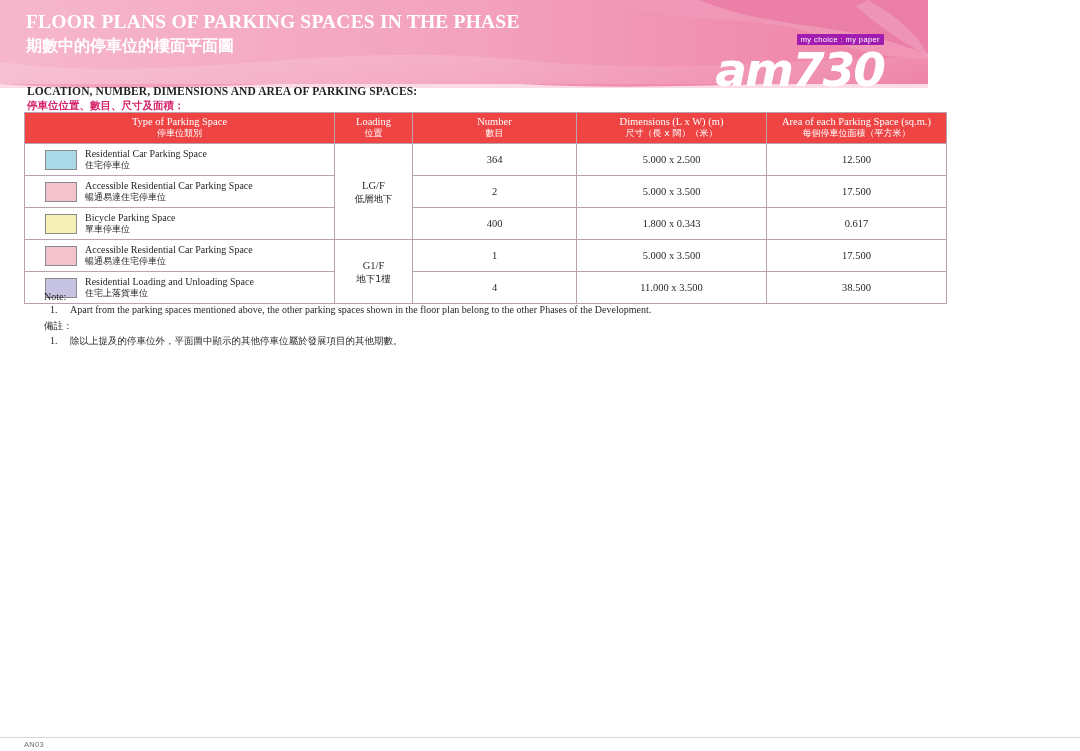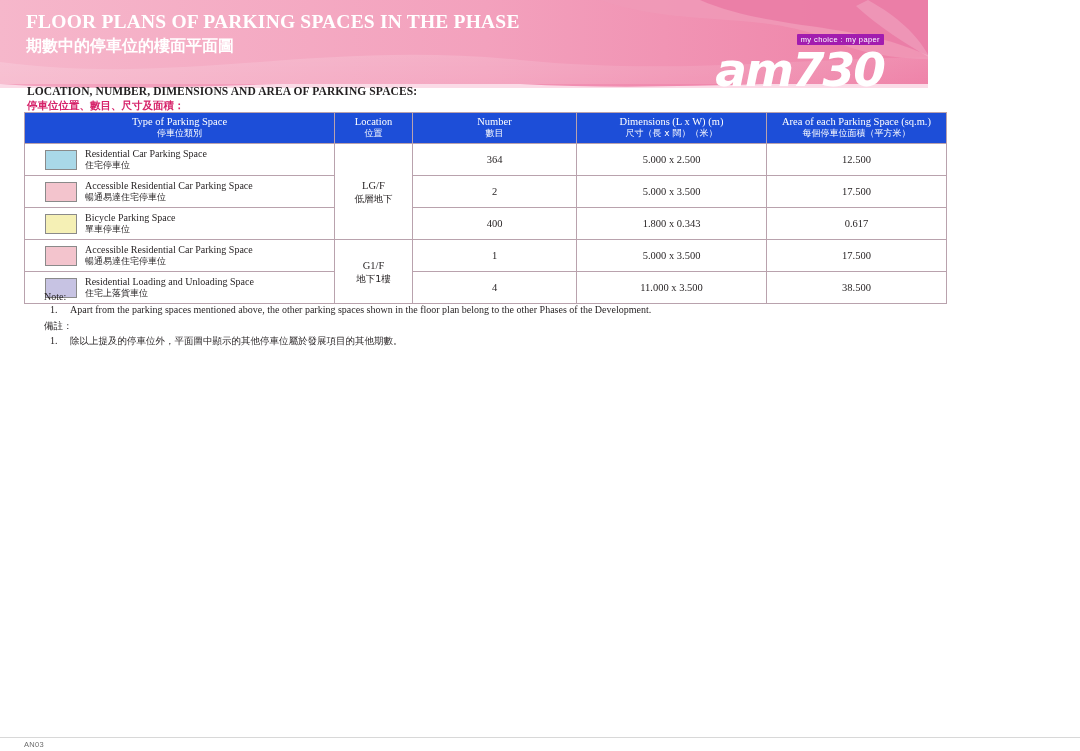"Type of Parking Space" table.parking thead th { background: #1d4ed8 -> #ef4444 }
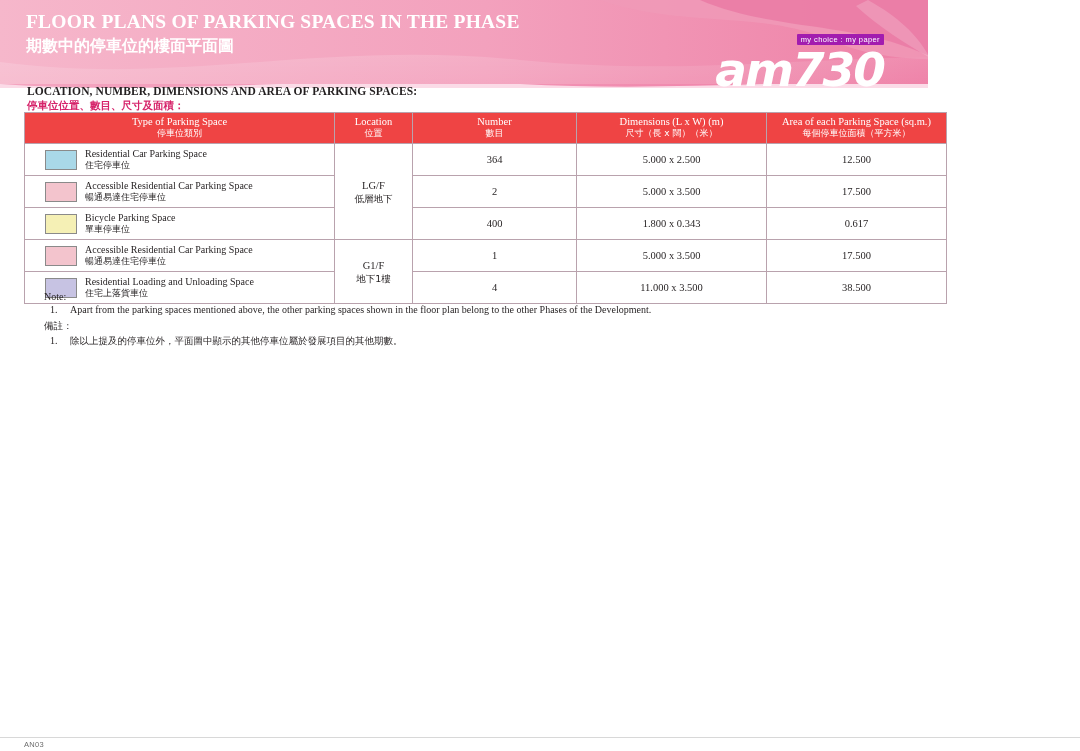"Location" span.th-en { text: Location -> Loading }
